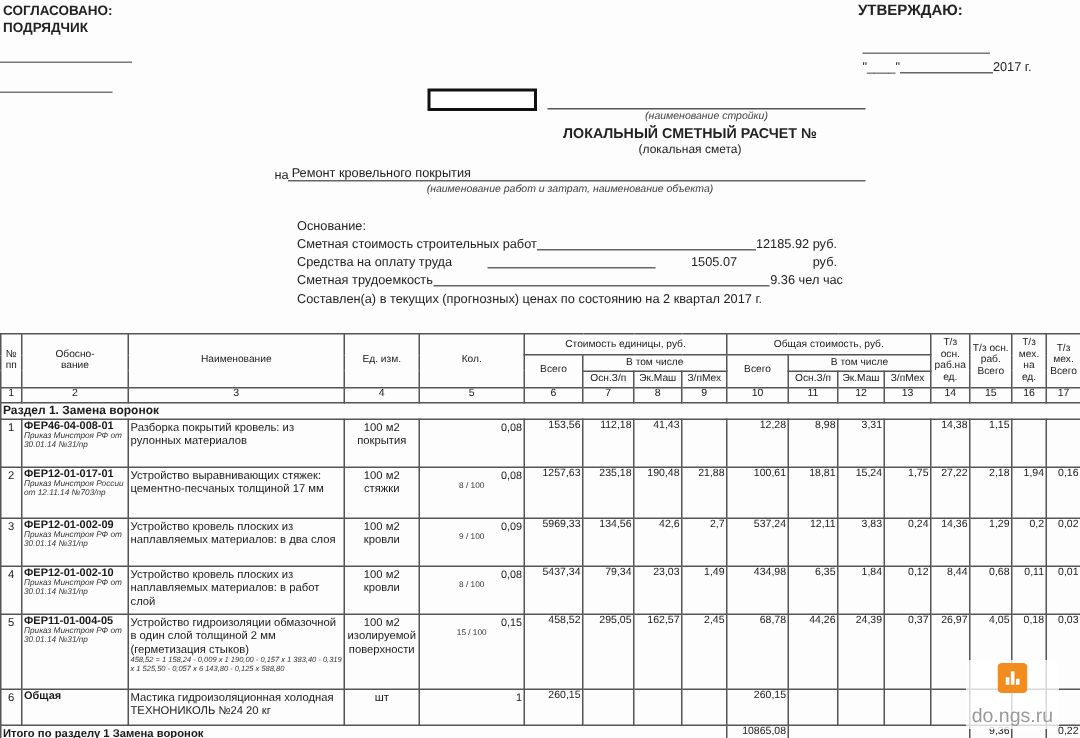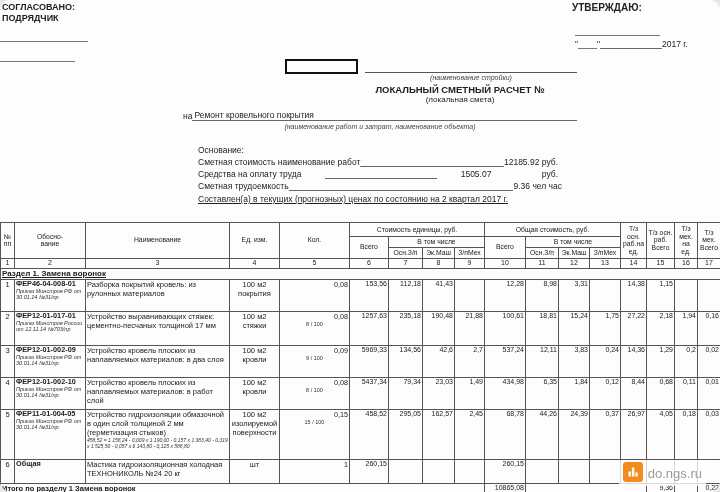"СОГЛАСОВАНО:" .page { border-radius: 11px -> none }
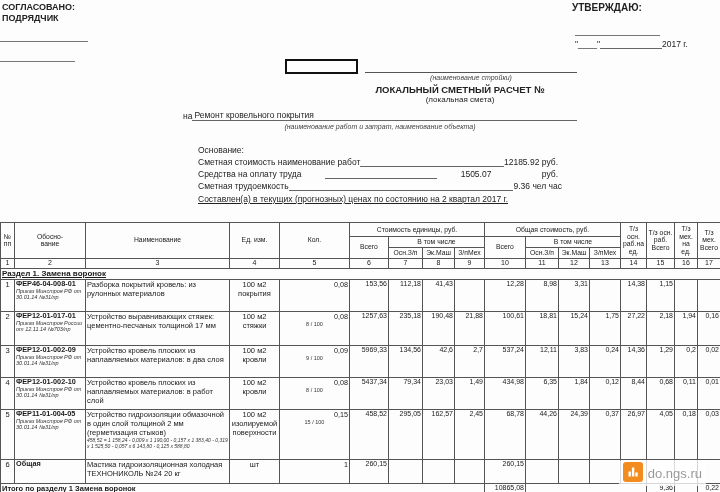"Сметная стоимость наименование работ" span { text: наименование -> строительных }
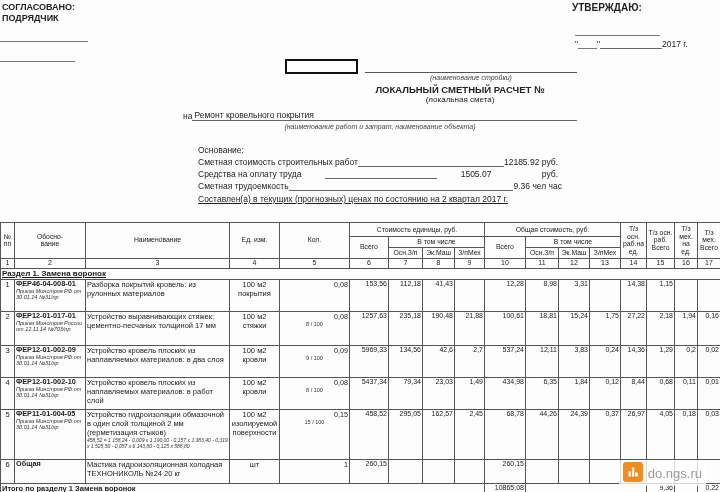"Составлен(а) в текущих (прогнозных)" div.abs { text-decoration: underline -> none }
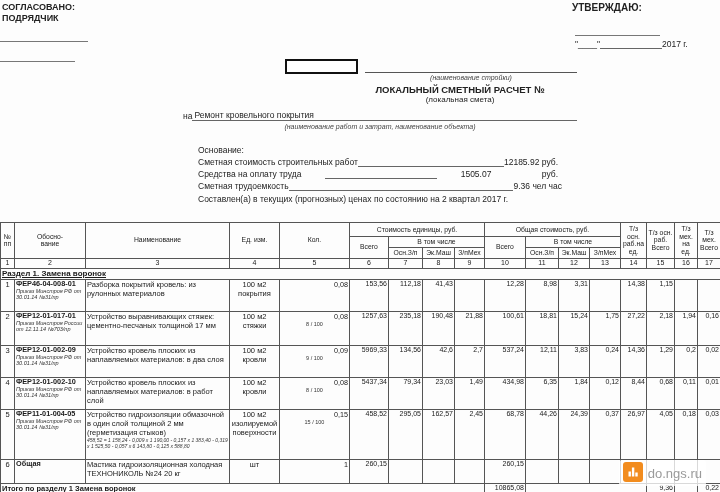"Раздел 1. Замена воронок" td.sec { text-decoration: underline -> none }
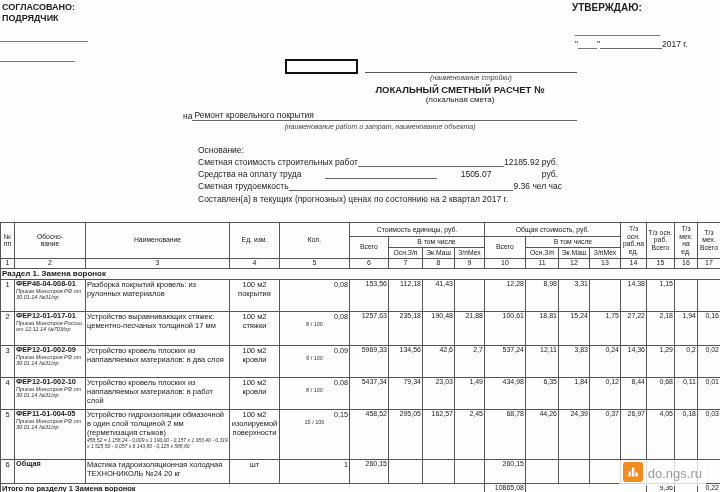"do.ngs.ru" .watermark { flex-direction: none -> column }
